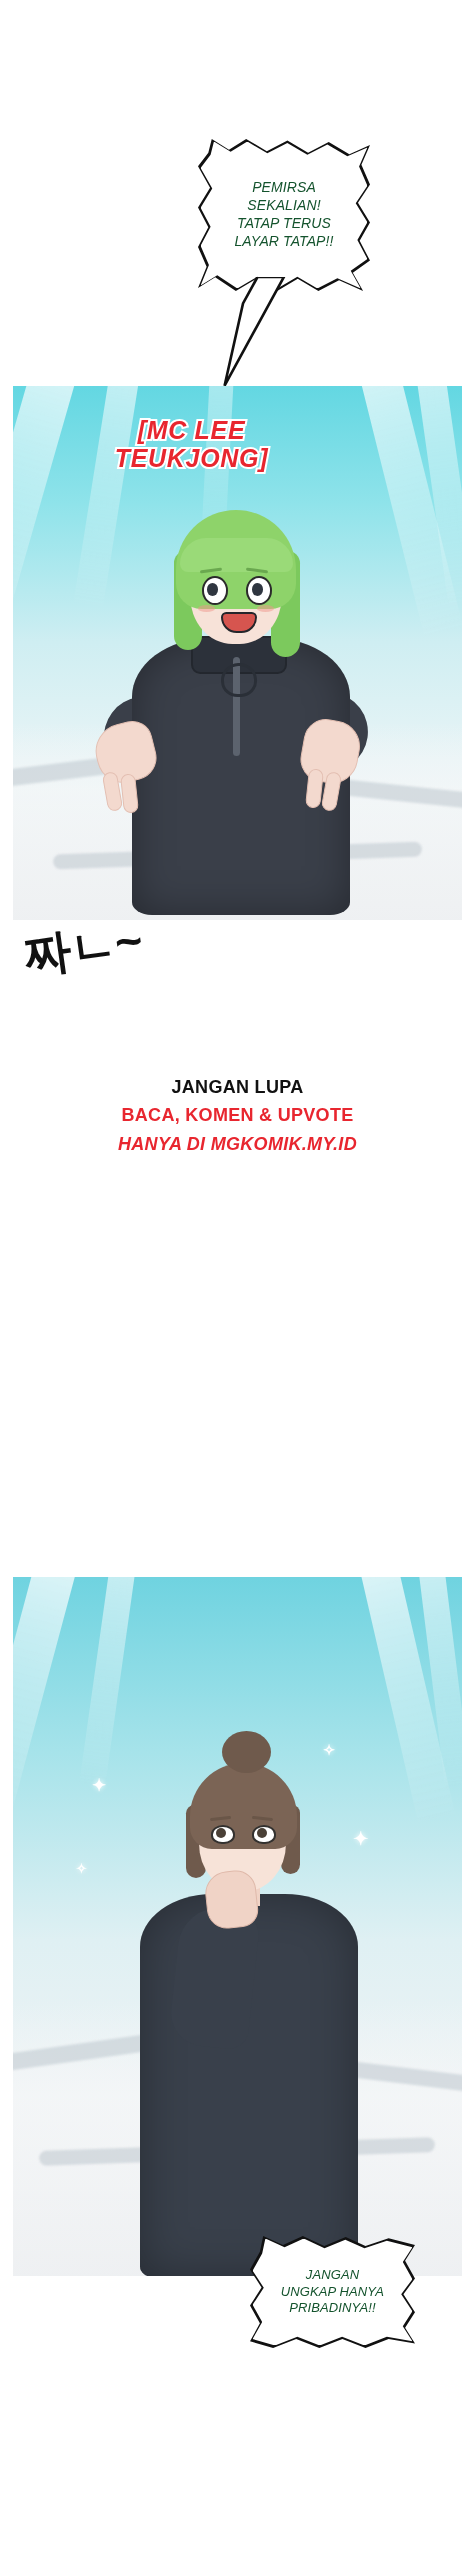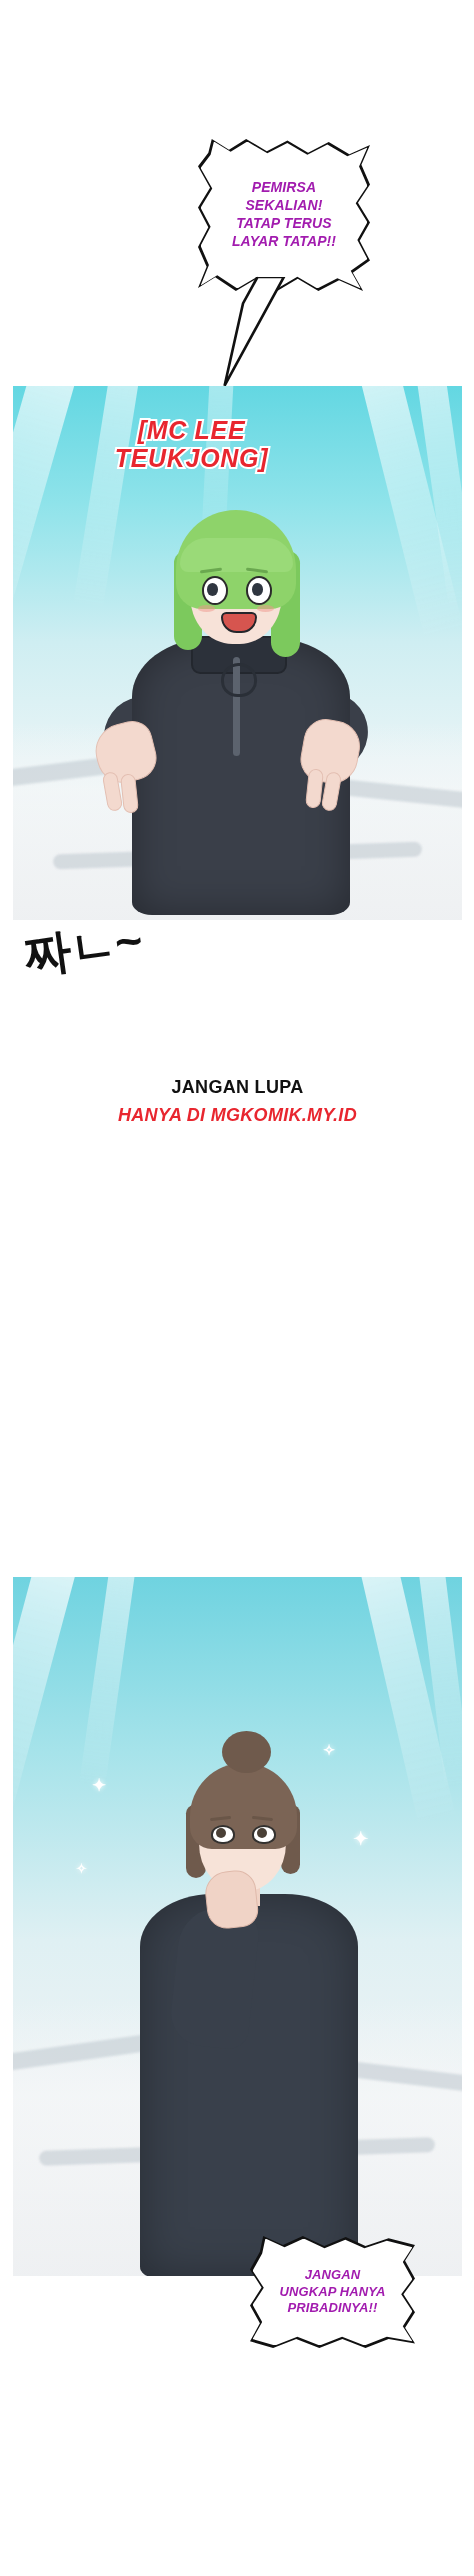"PEMIRSA" .bubble-text { color: #a21caf -> #14532d; font-weight: bold -> normal }
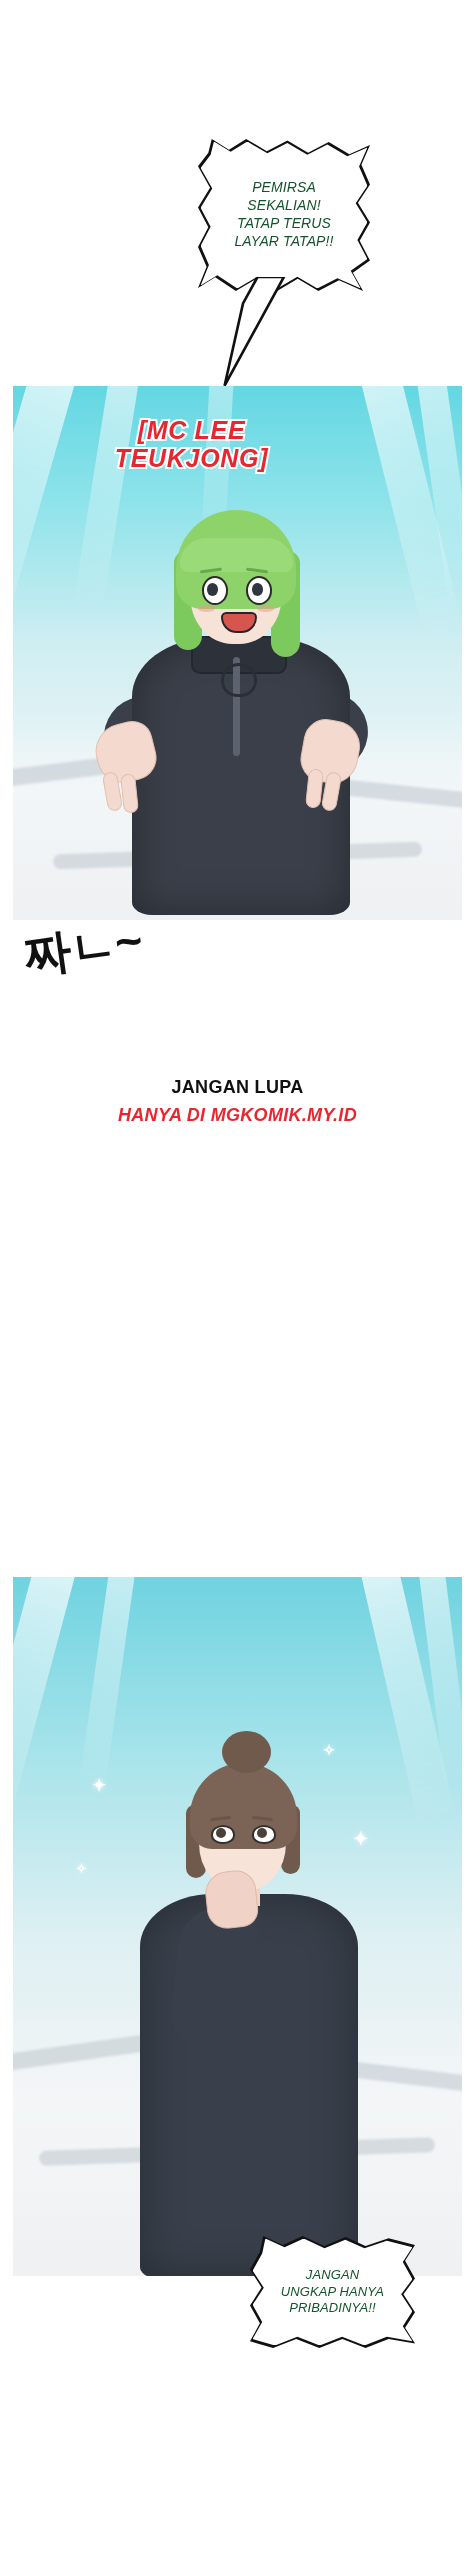"BACA, KOMEN & UPVOTE" div.promo-line { html: none -> <div>BACA, KOMEN &amp; UPVOTE</div> }
